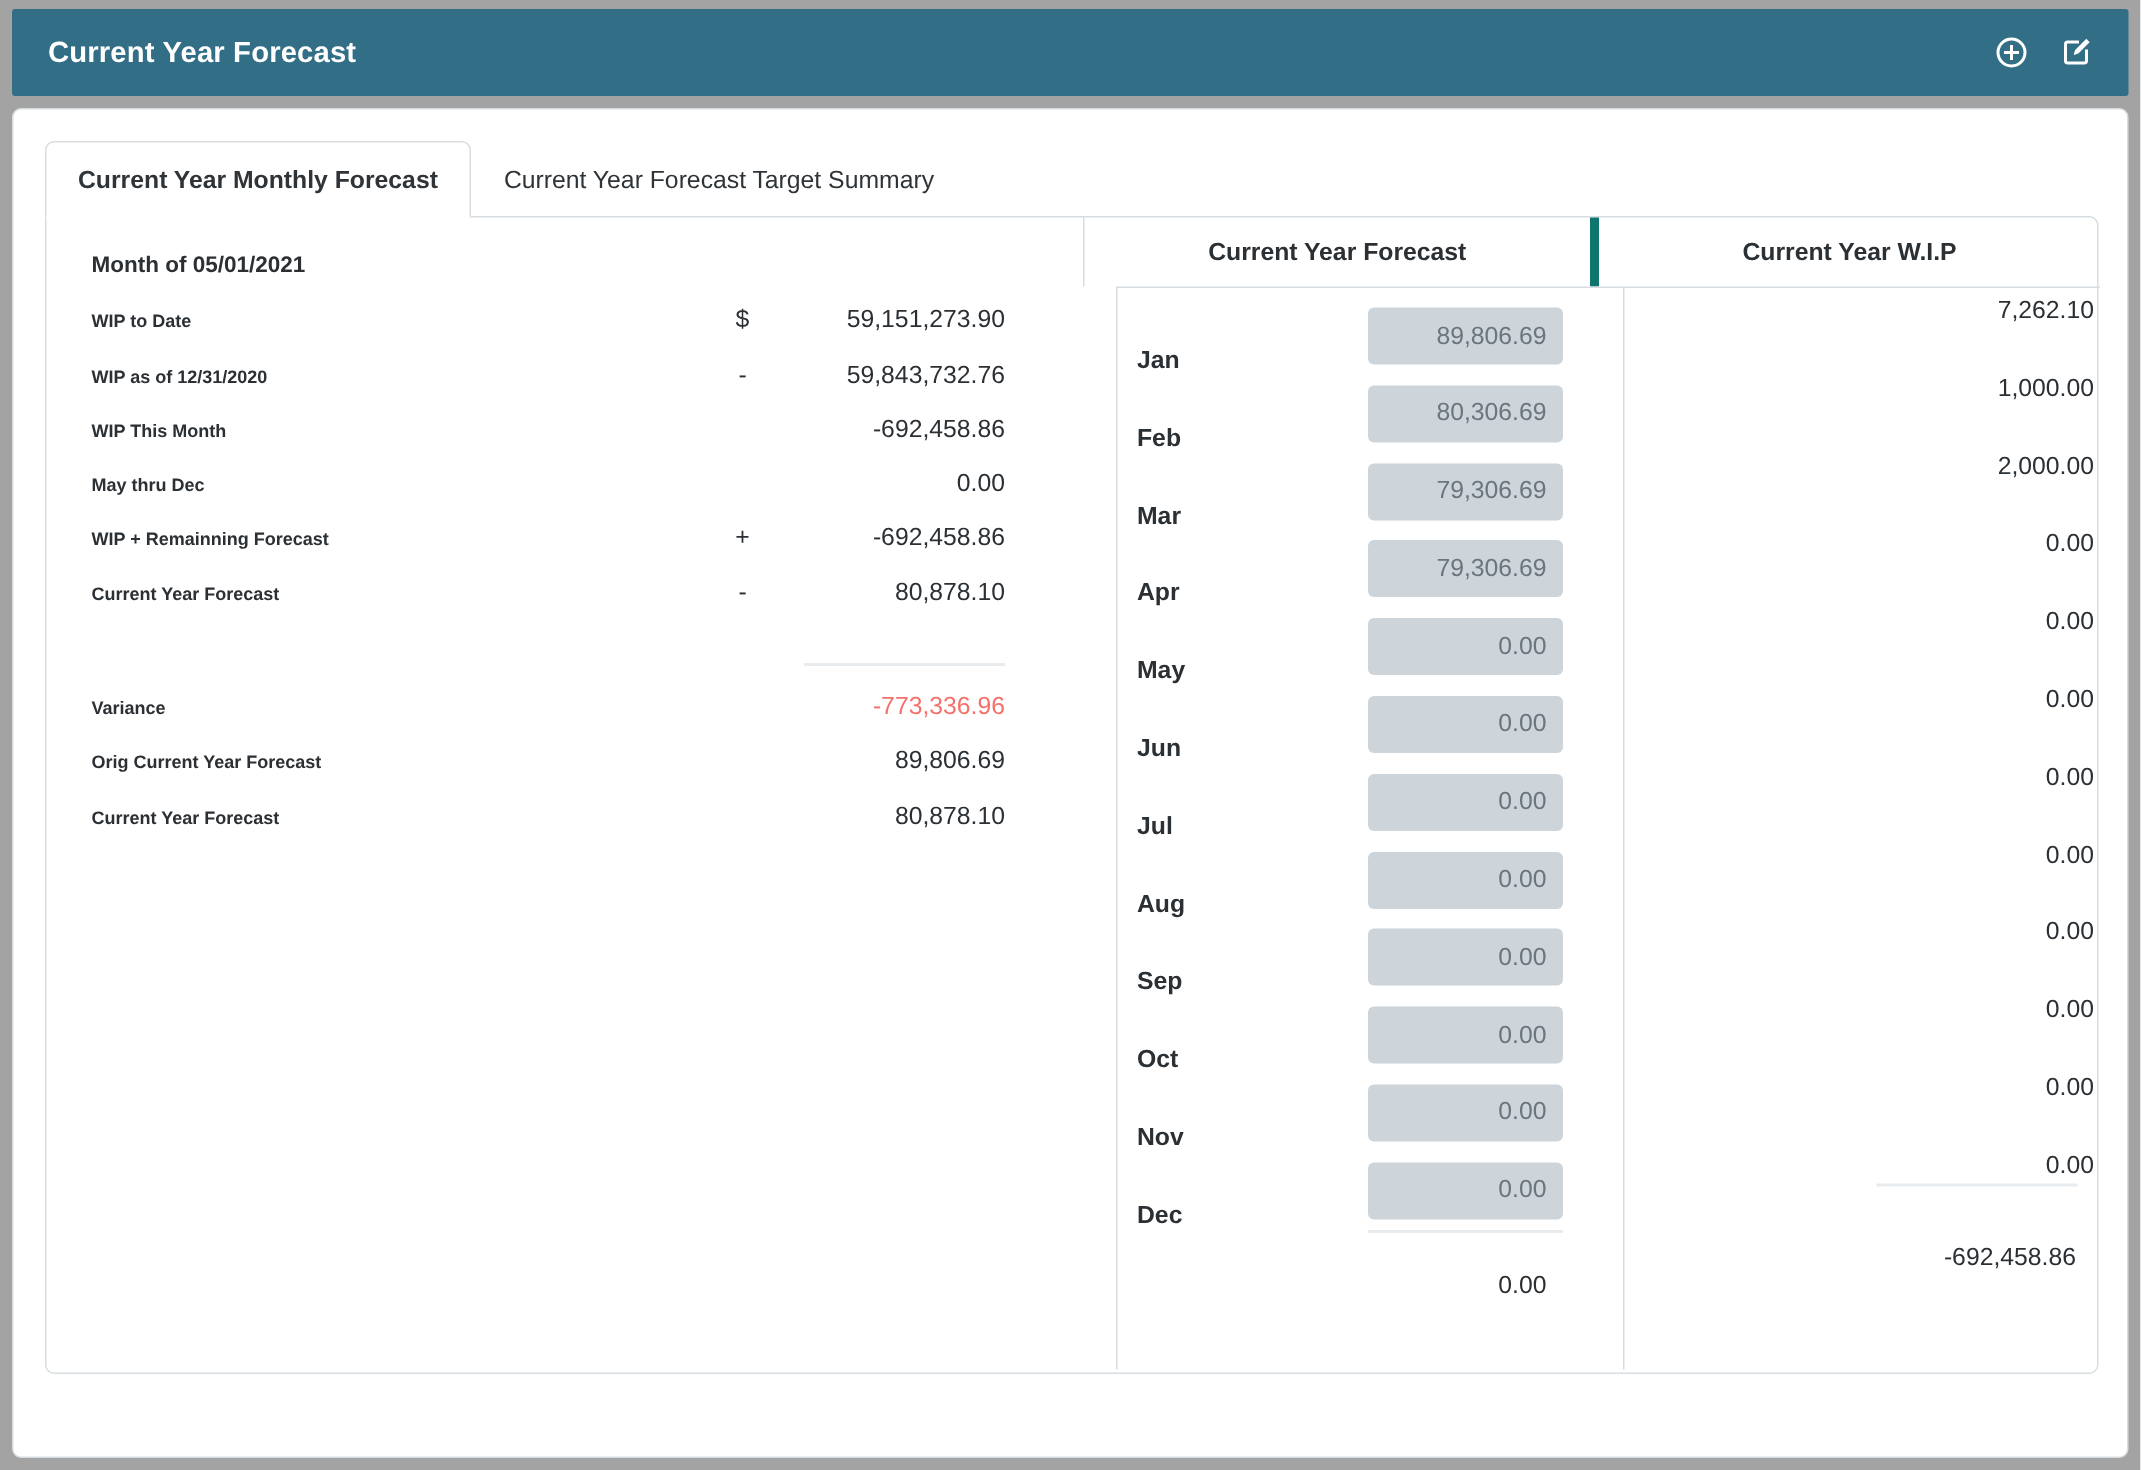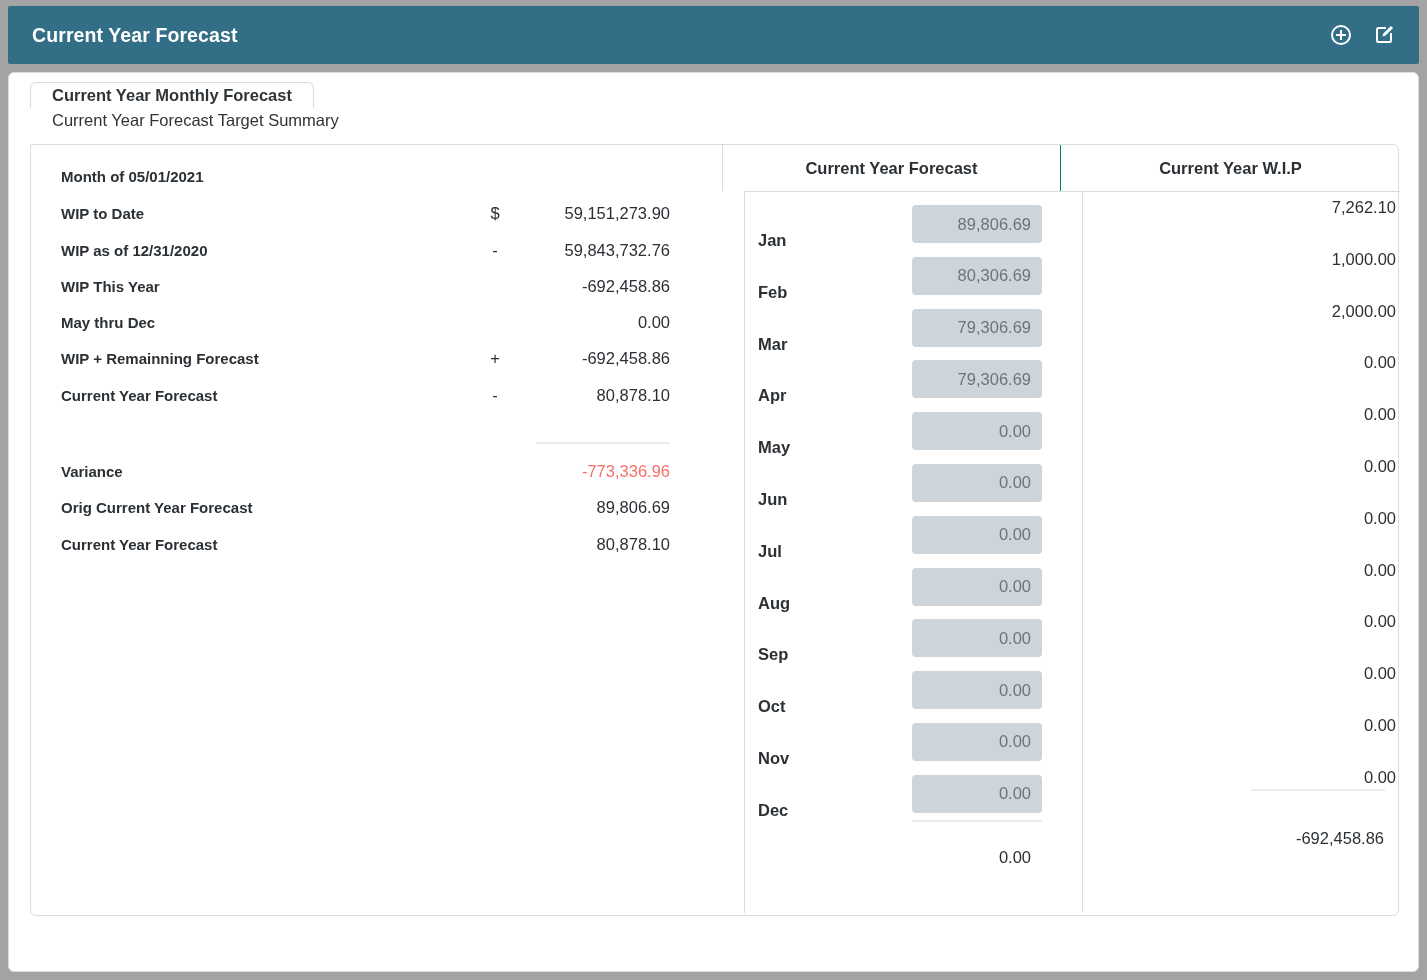"Current Year Monthly Forecast" .tabs { align-items: flex-start -> center; flex-direction: column -> none; top: 9px -> 21px }
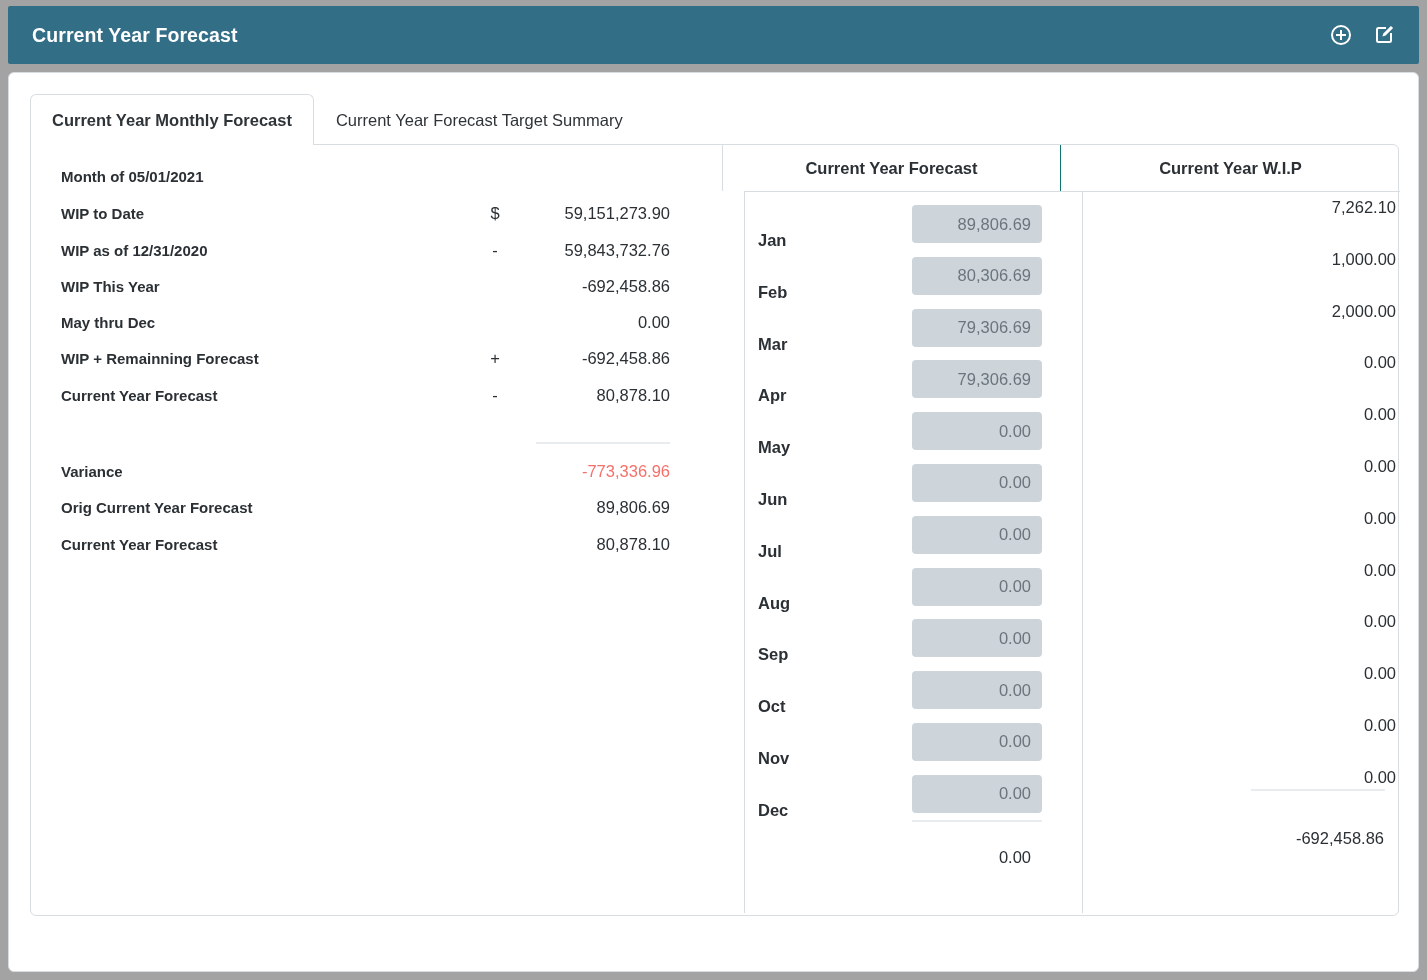"Current Year W.I.P" .hcell.wip-col { border-left: 1px solid #0f766e -> 6px solid #0f766e }
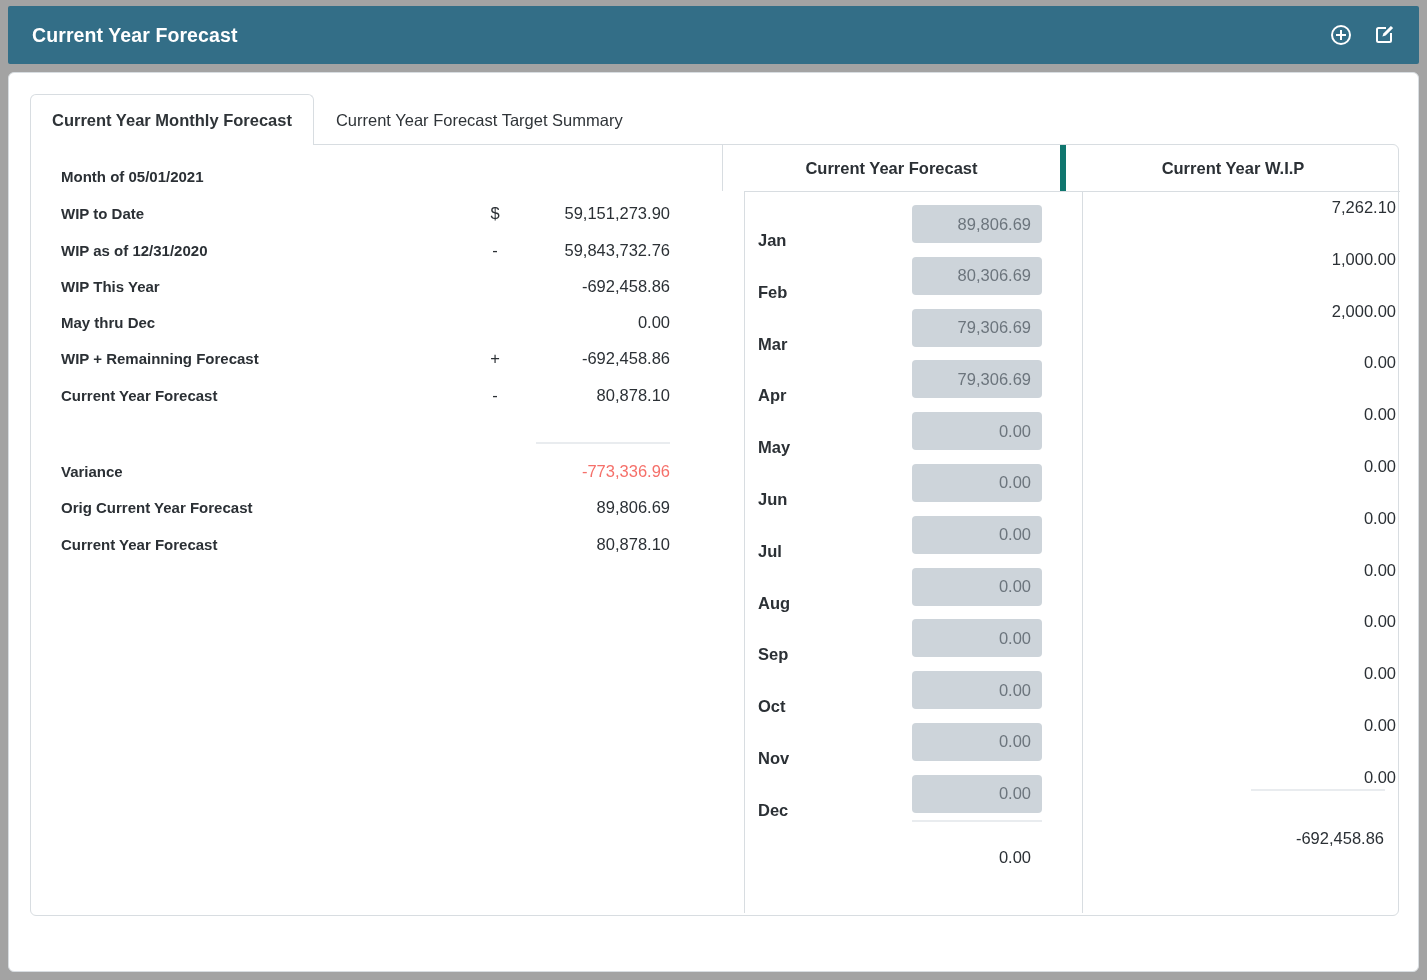"WIP to Date" .sum-label { font-size: 15px -> 12px }
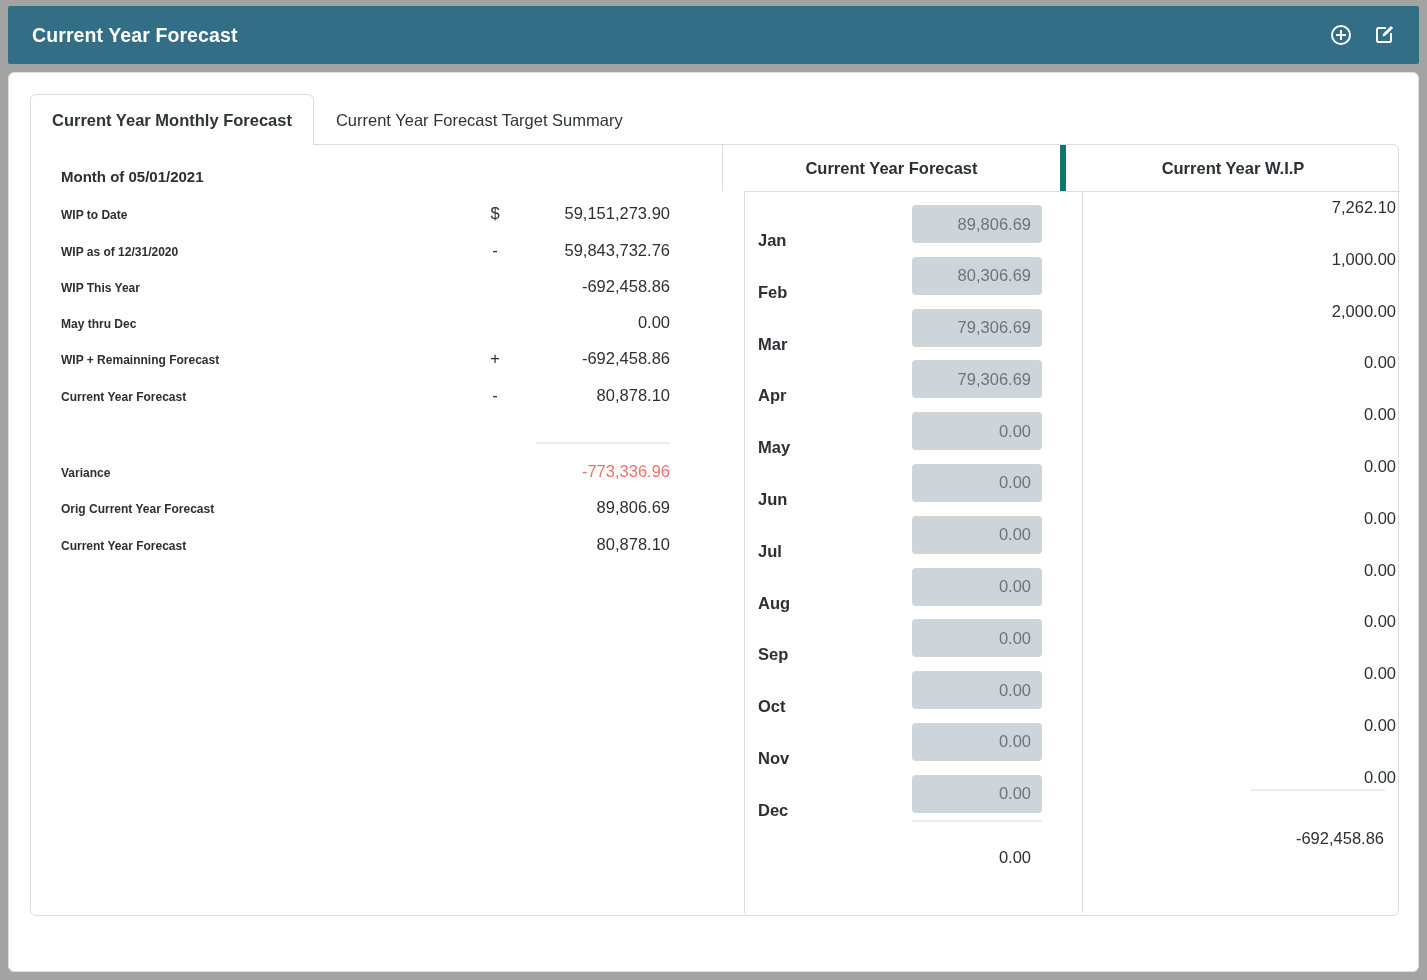"WIP This Year" div.sum-label { text: Year -> Month }
